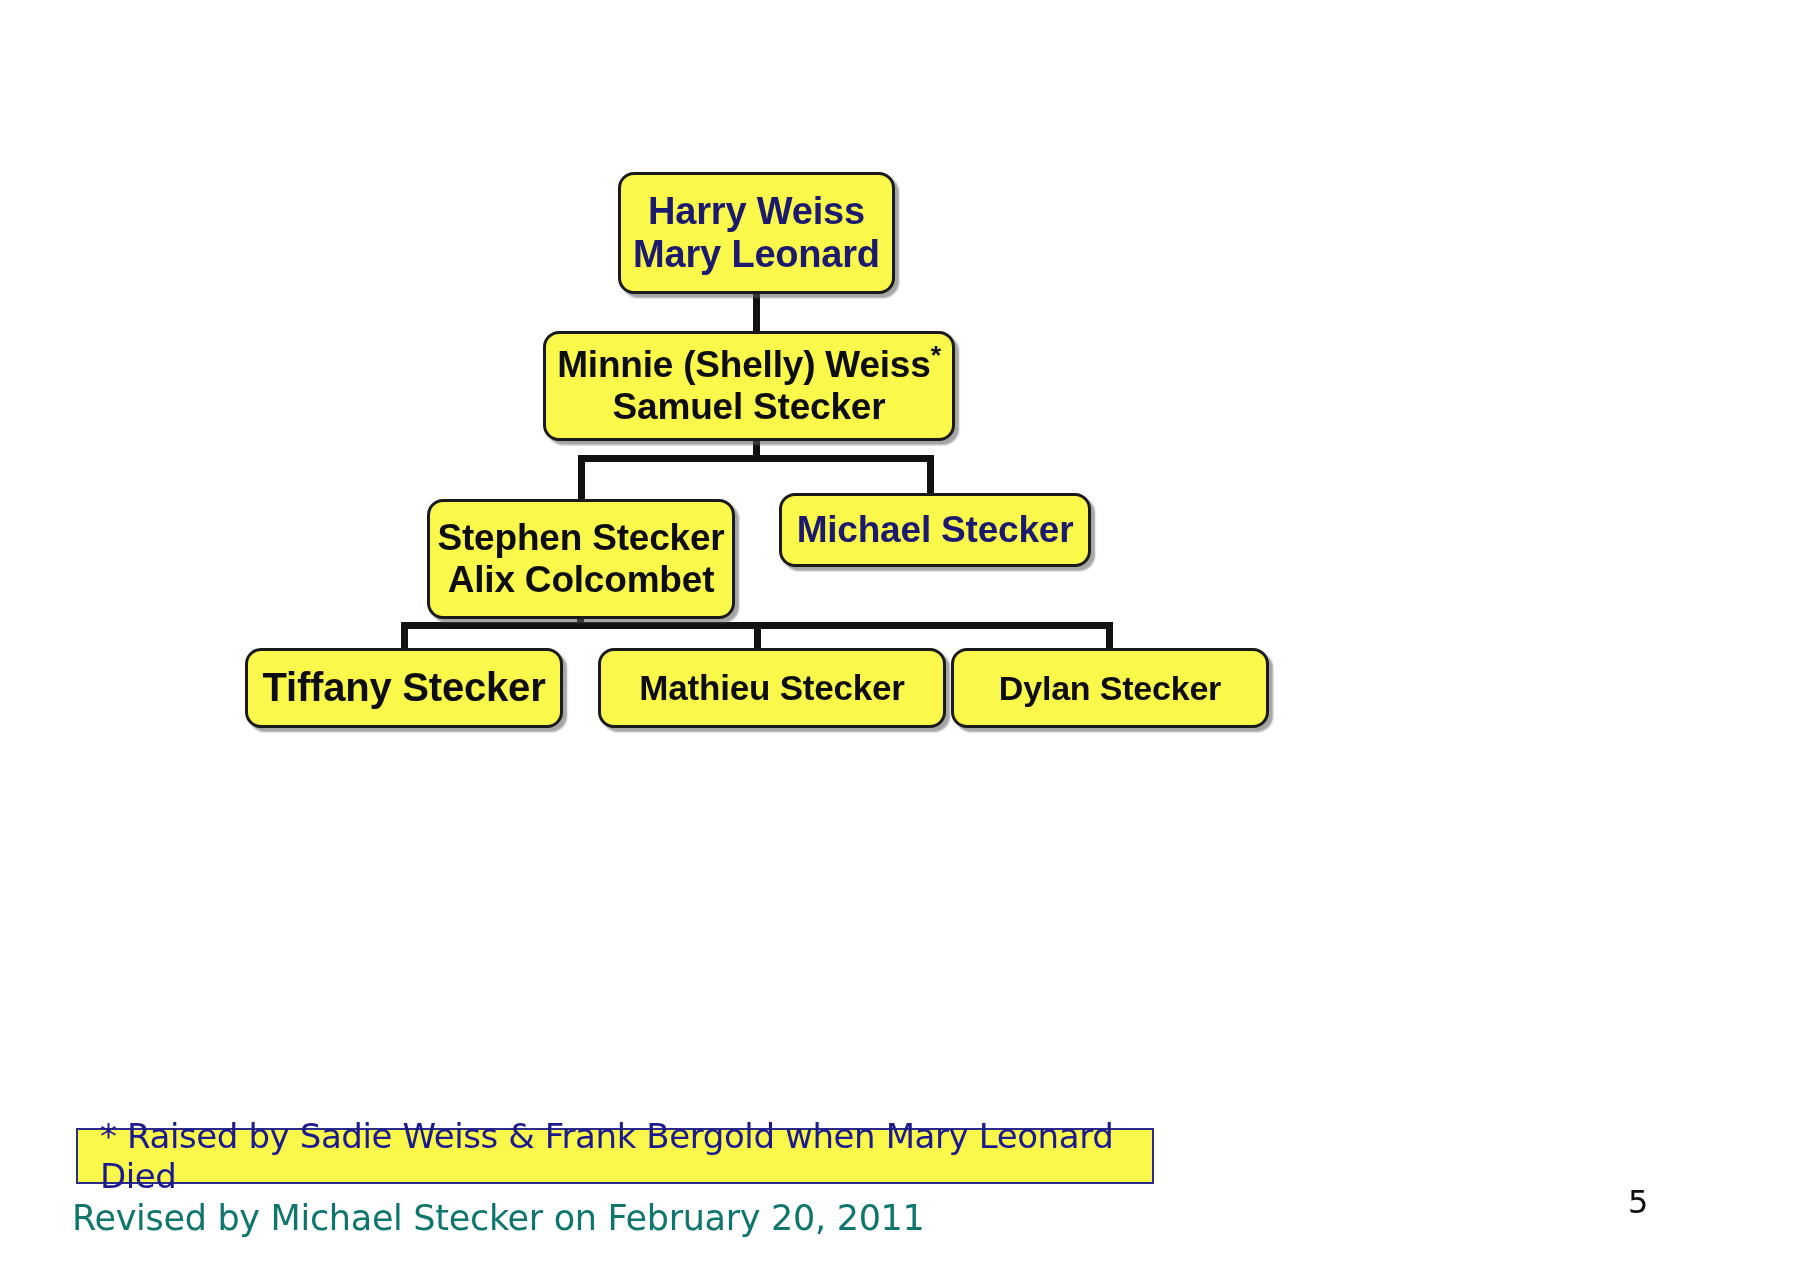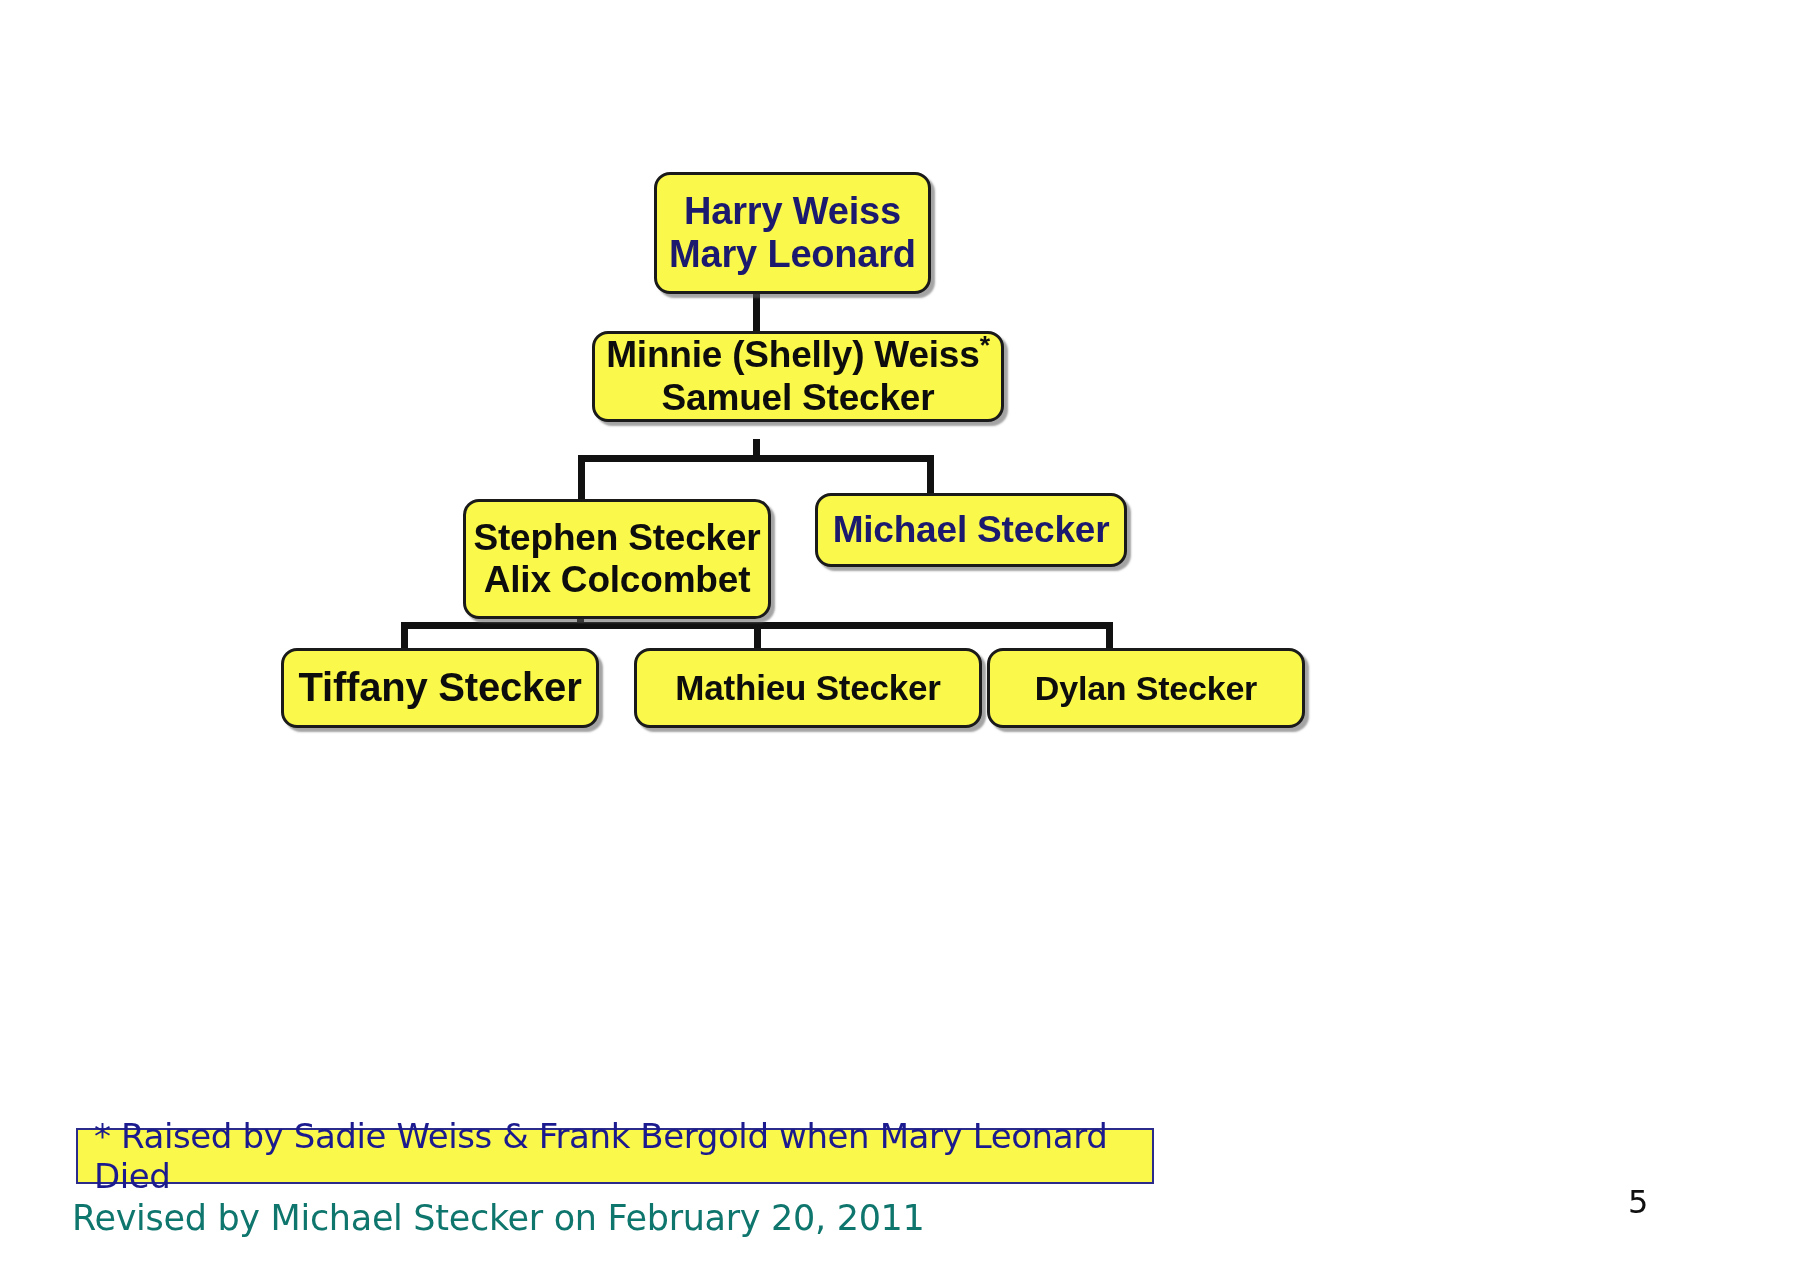"Harry Weiss" .node { margin-left: 36px -> none }
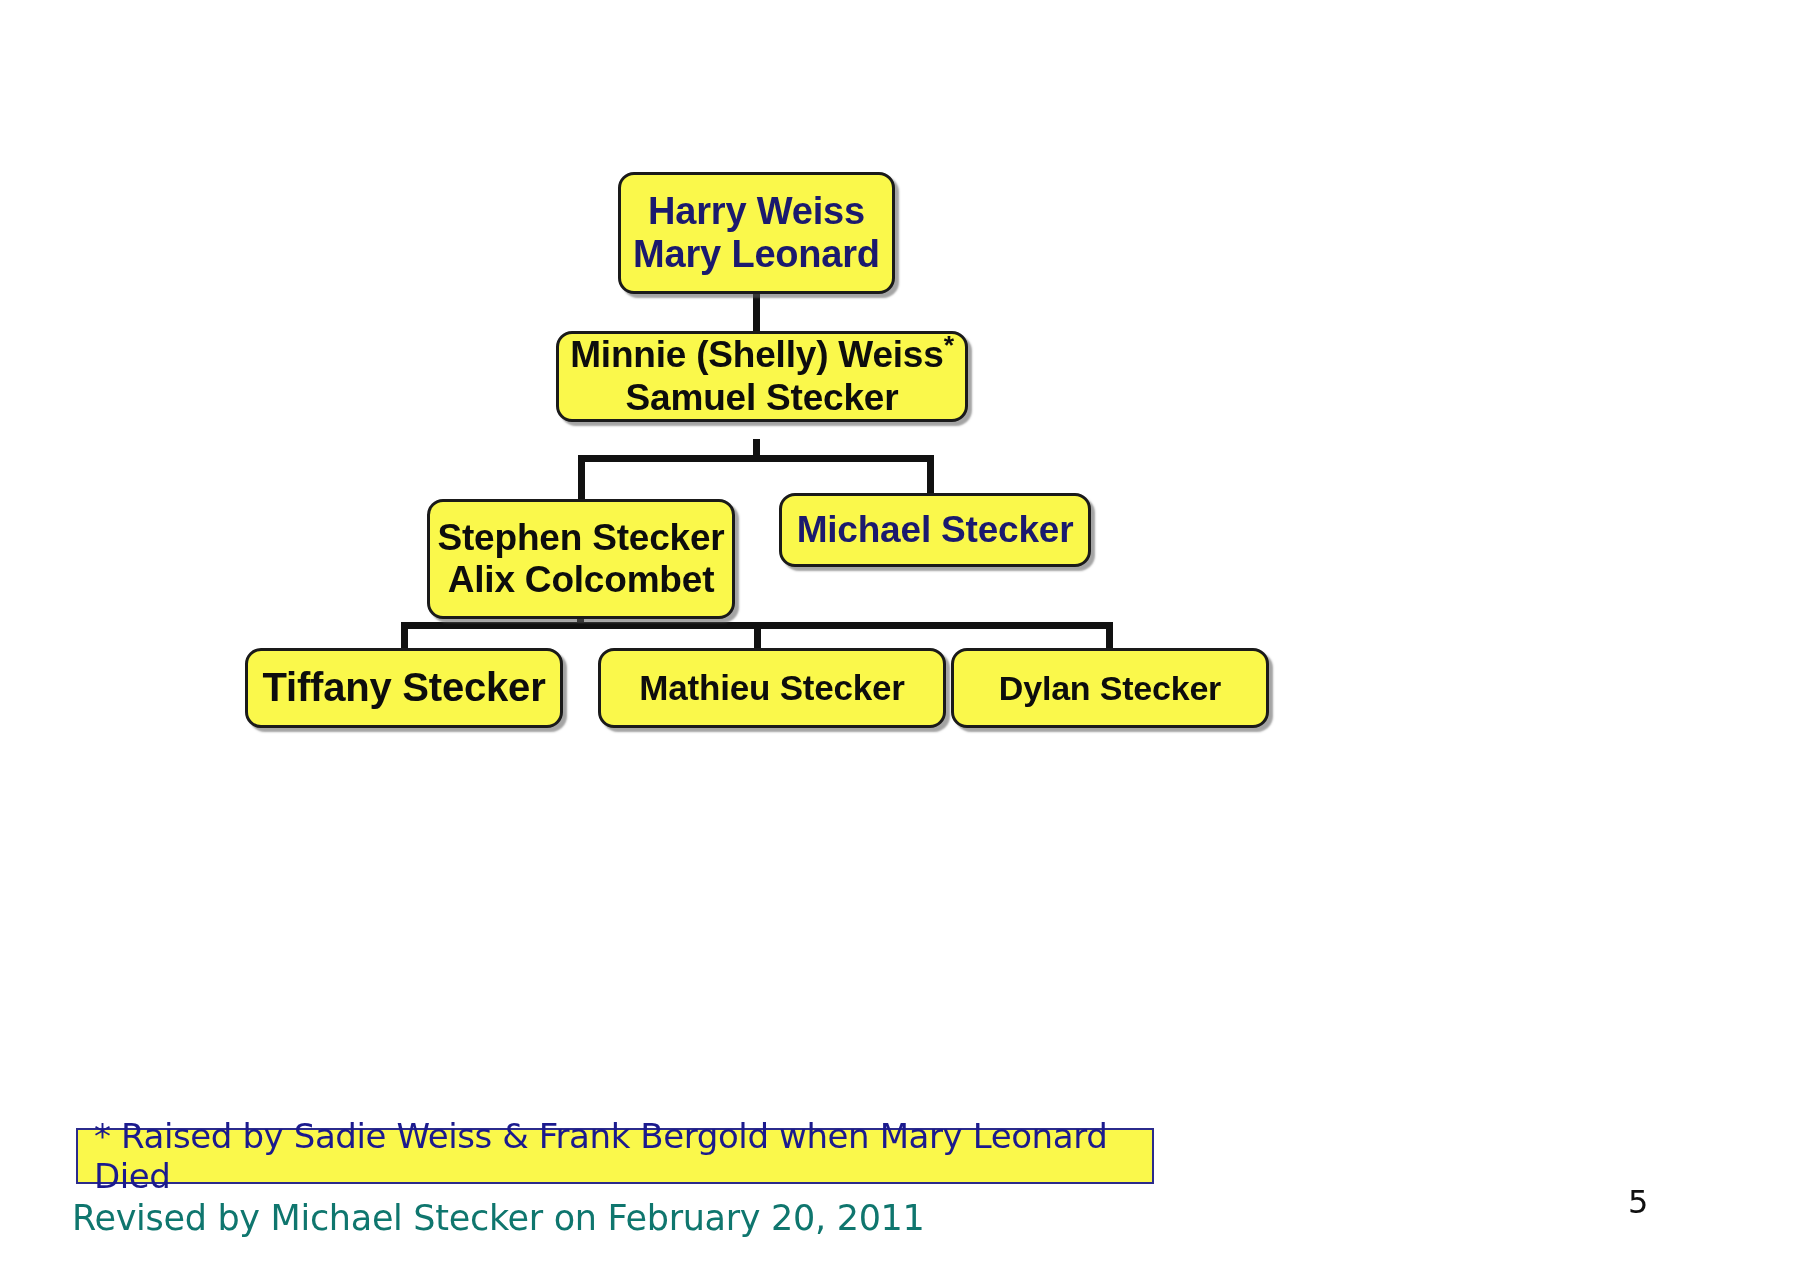"Minnie (Shelly) Weiss*" #node-minnie { height: 91px -> 110px; left: 556px -> 543px }
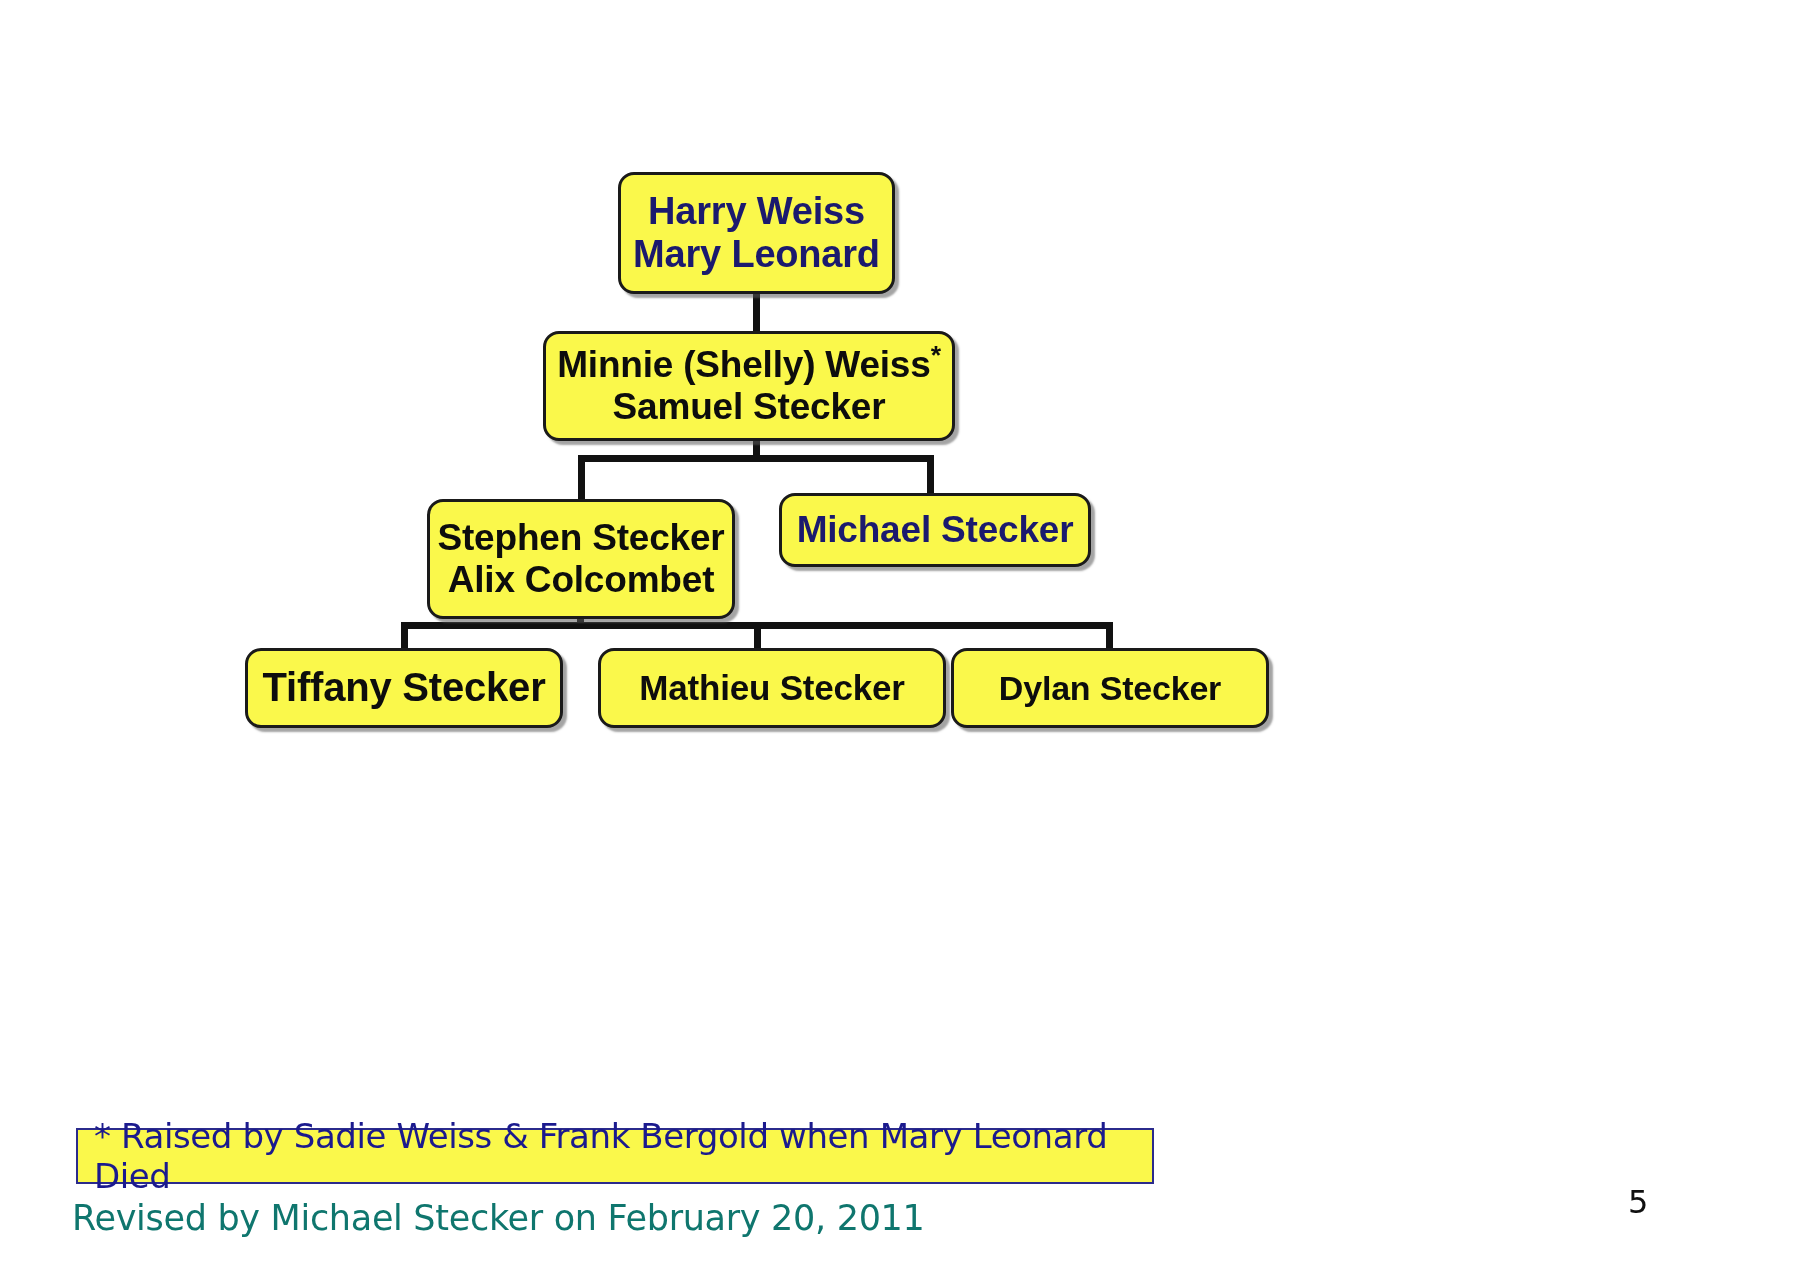"* Raised by Sadie Weiss" #footnote { padding-left: 16px -> 22px }
